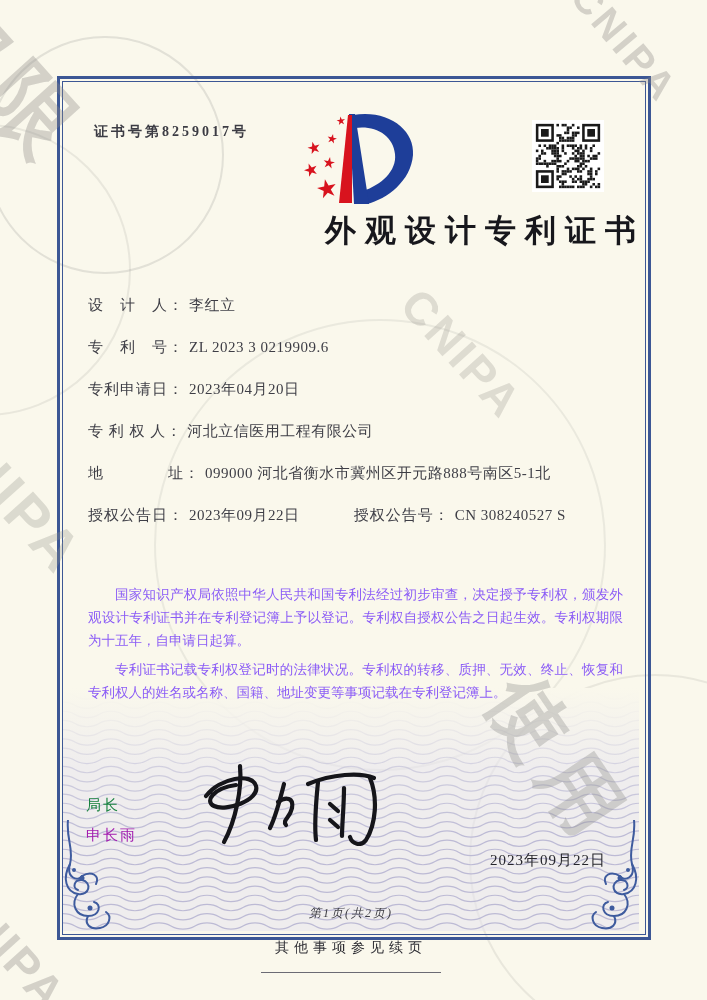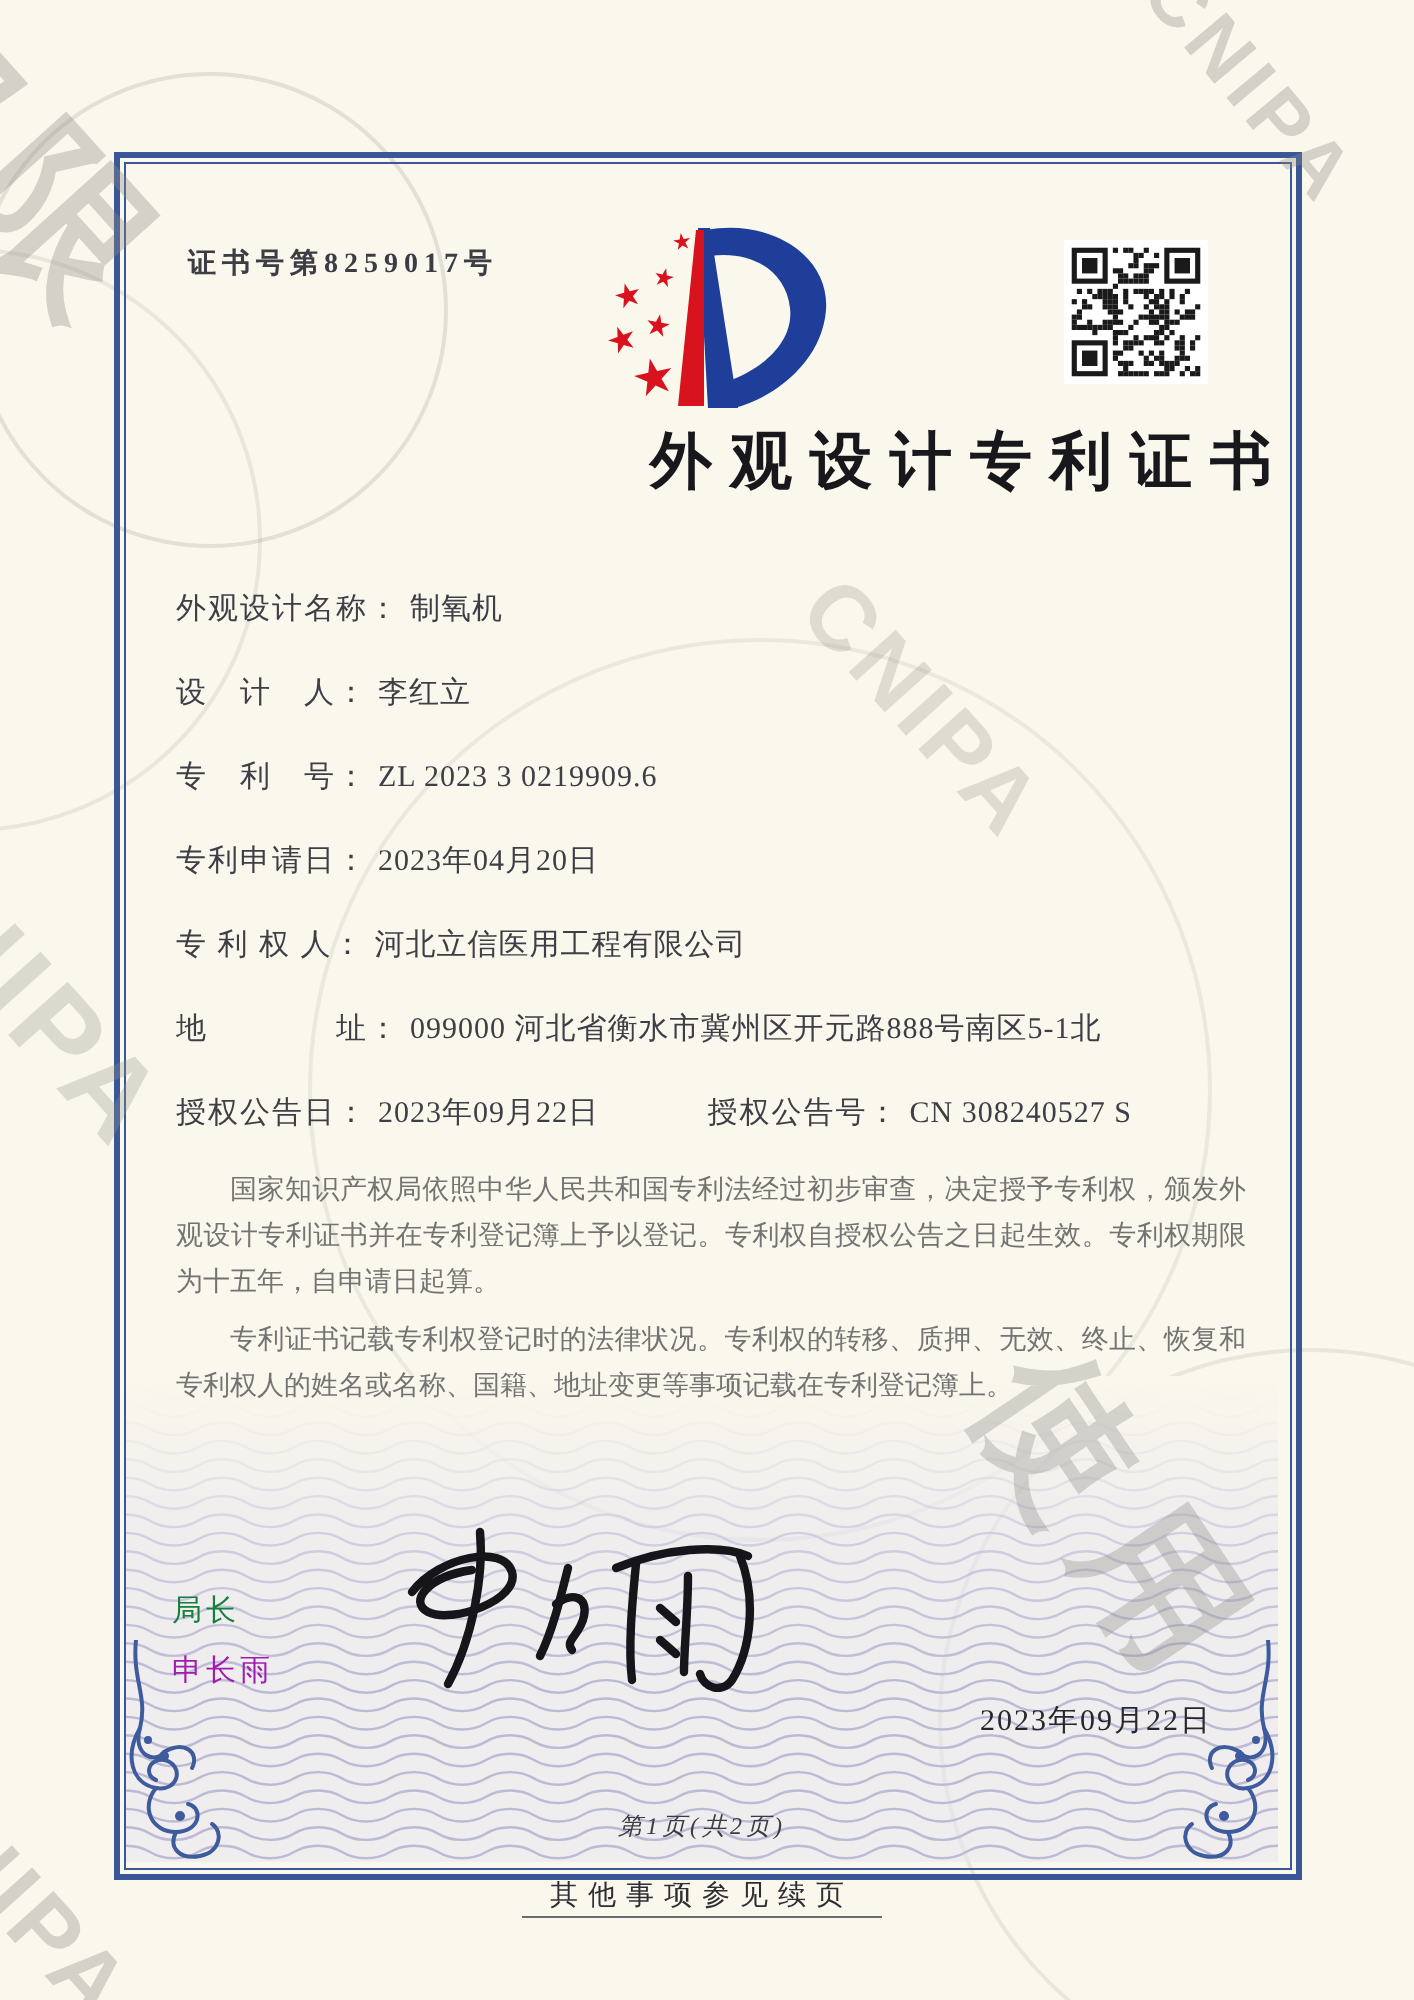"外观设计名称： 制氧机" div.frow { html: <div> <span>外观设计名称：</span><span>制氧机</span> </div> -> none }
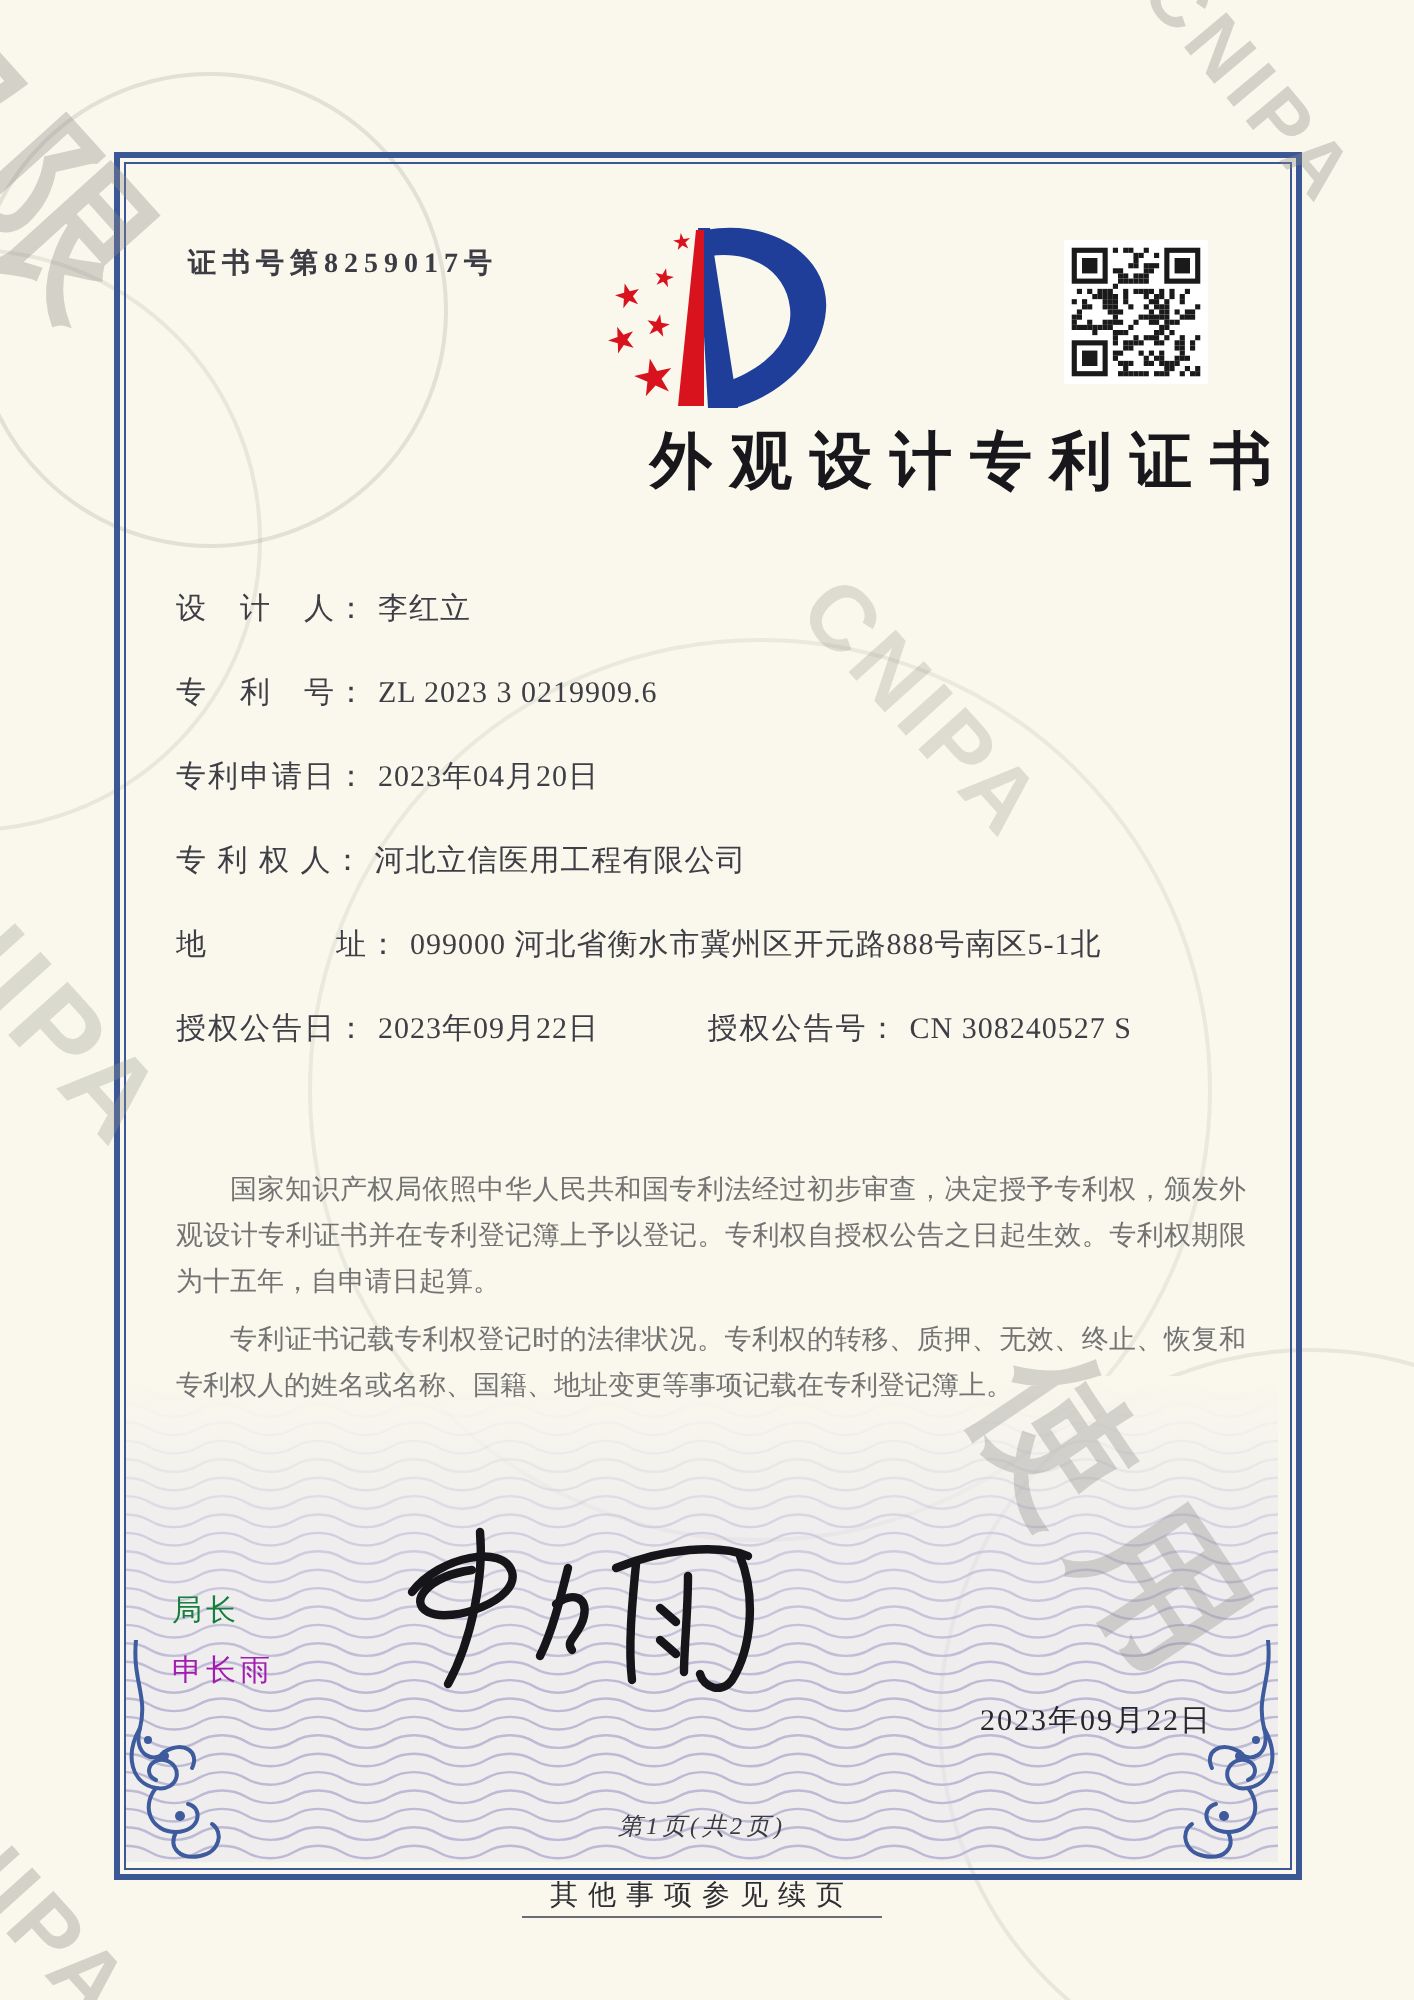"国家知识产权局依照中华人民共和国专利法经过初步审查，决定授予专利权，颁发外观设计" .paras { color: #737373 -> #8b5cf6 }
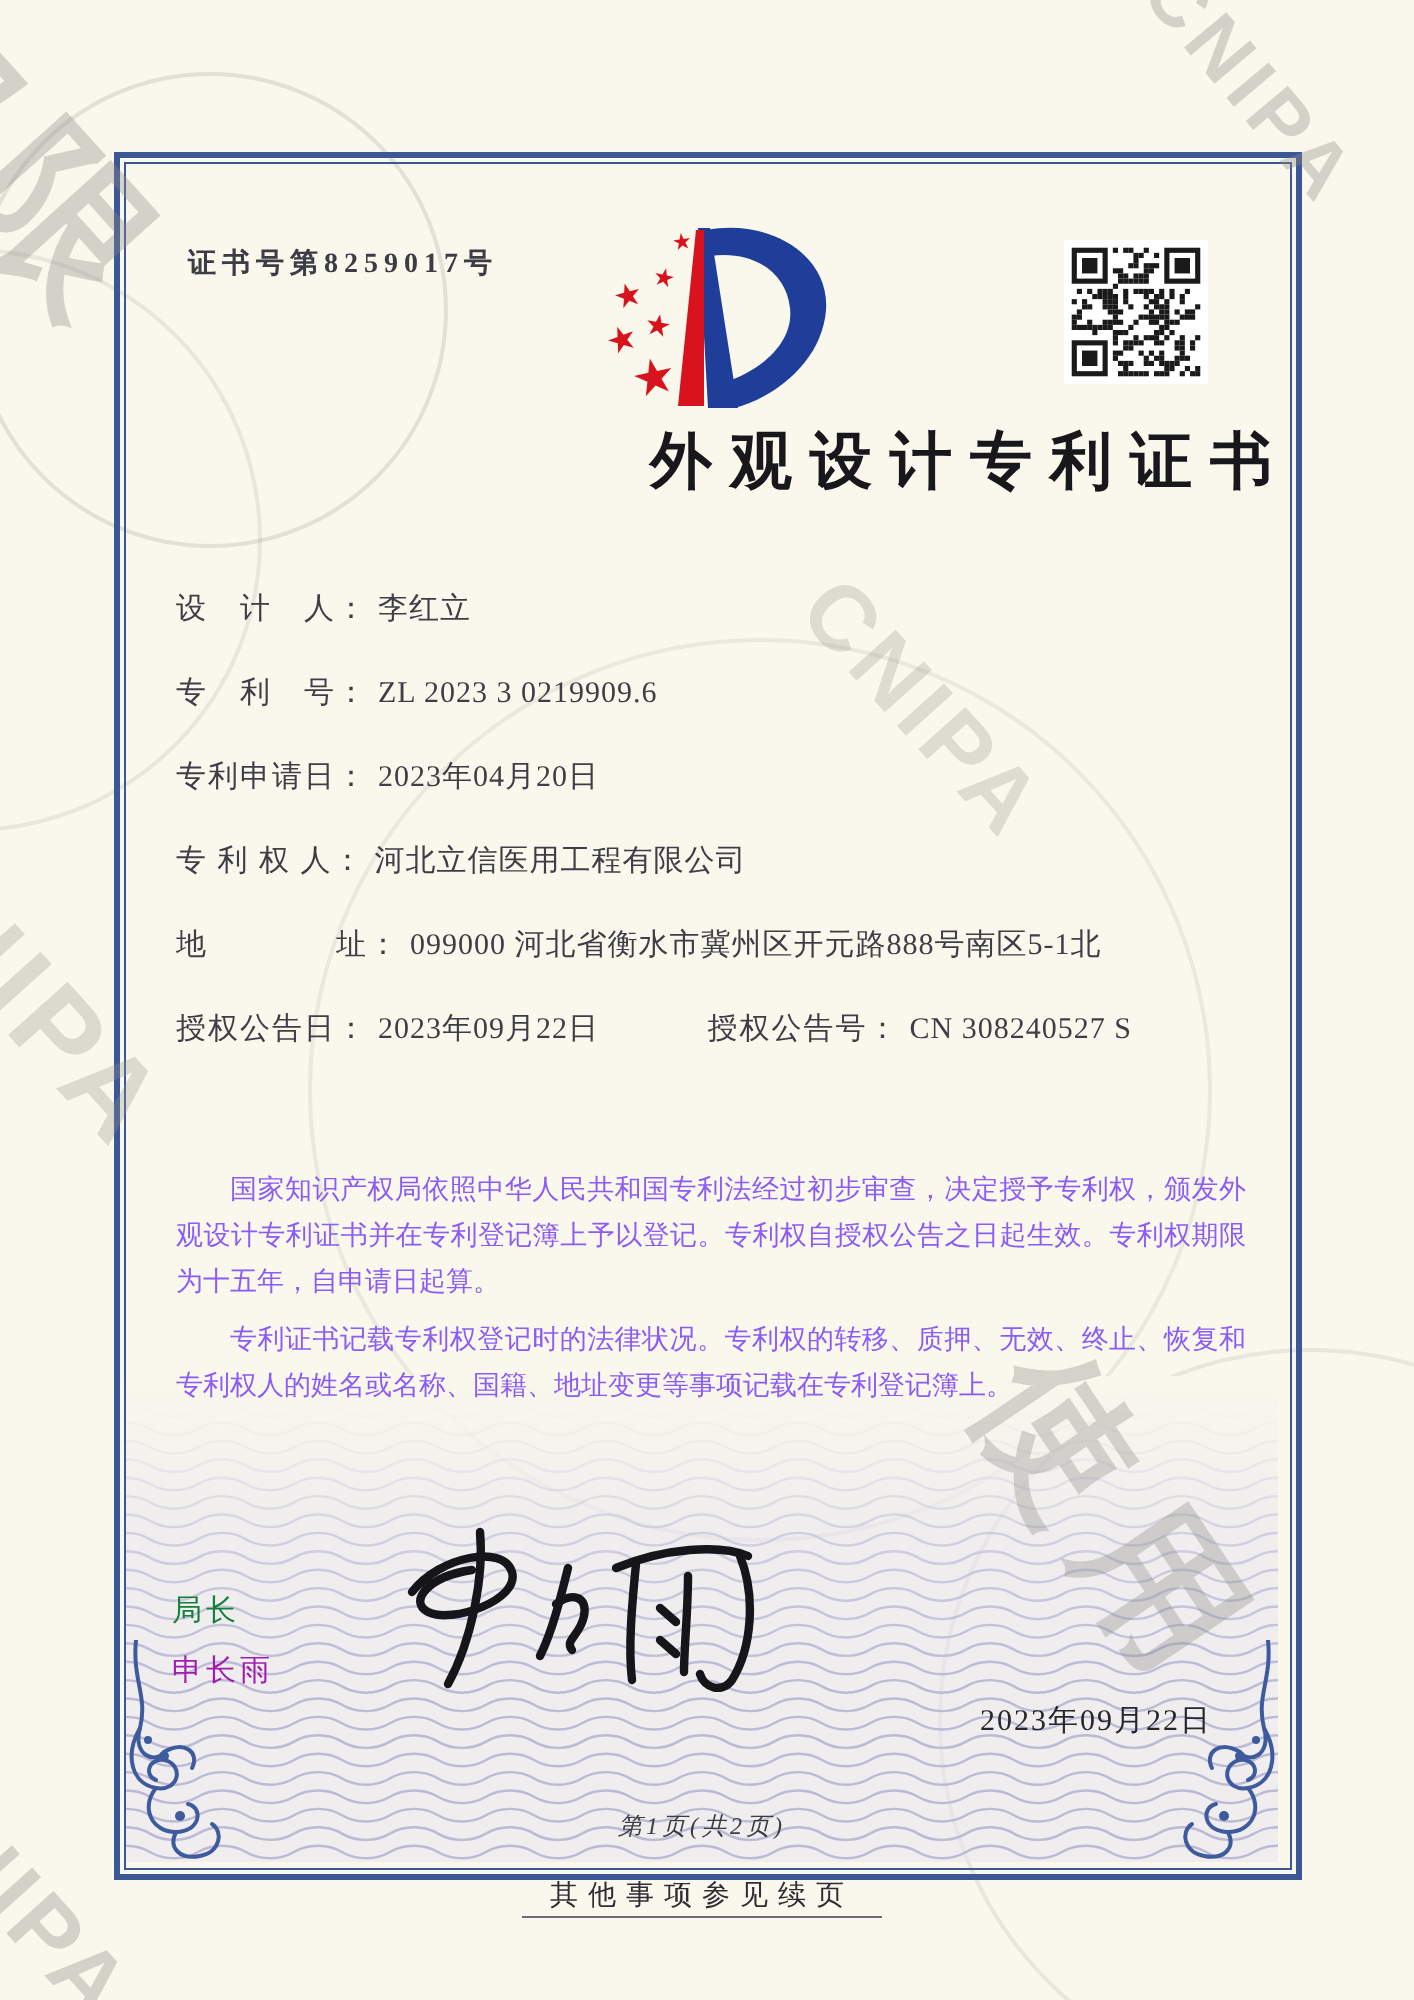"其他事项参见续页" .note span { padding: 0 14px 2px -> 0 14px 17px }
